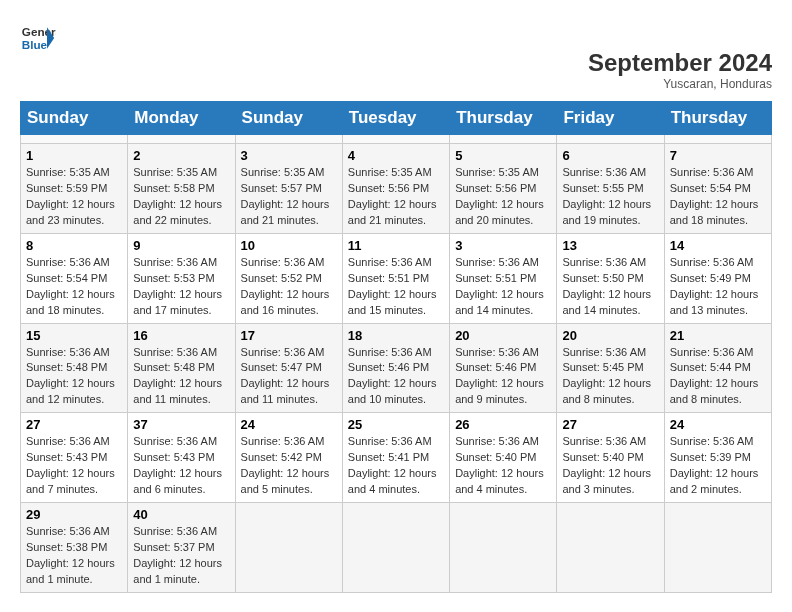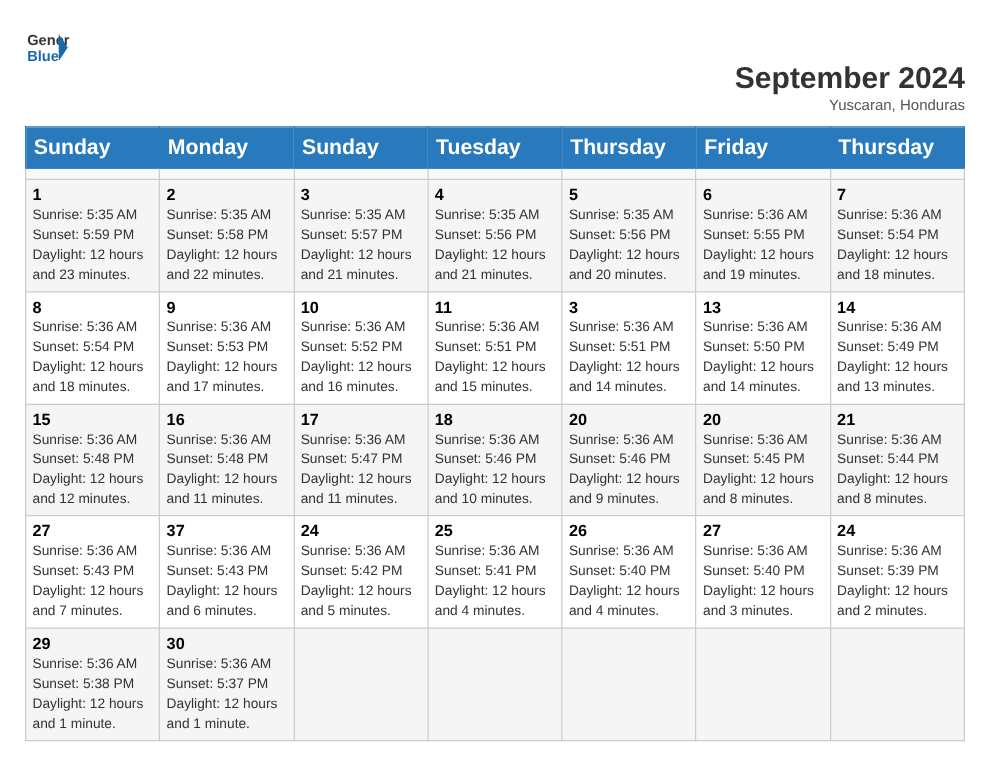"30" span.day-num { text: 30 -> 40 }
